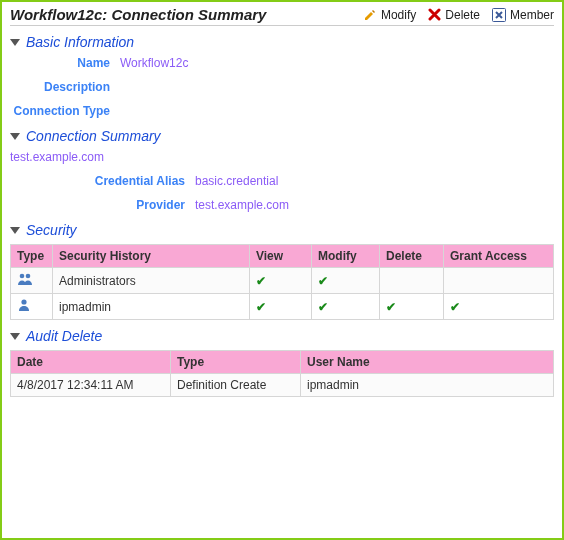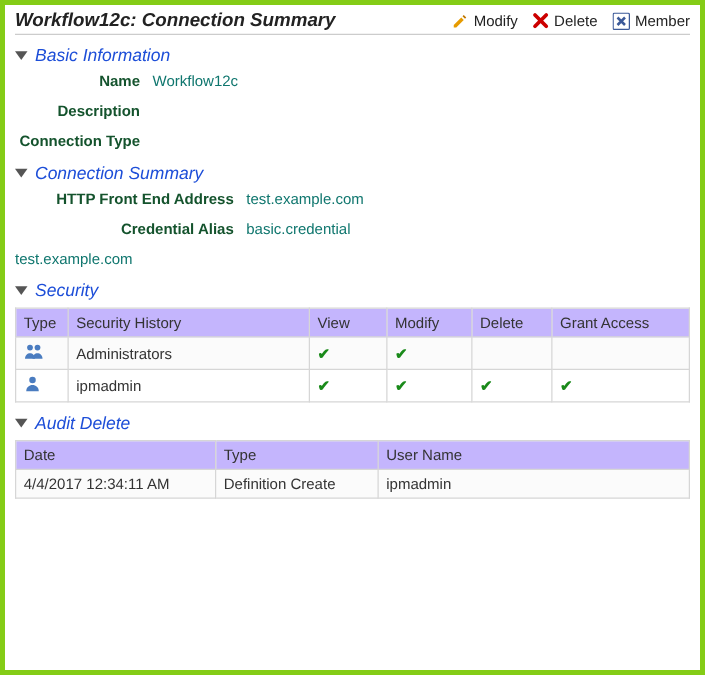"Workflow12c: Connection Summary" .page { border: 4px solid #84cc16 -> 2px solid #84cc16 }
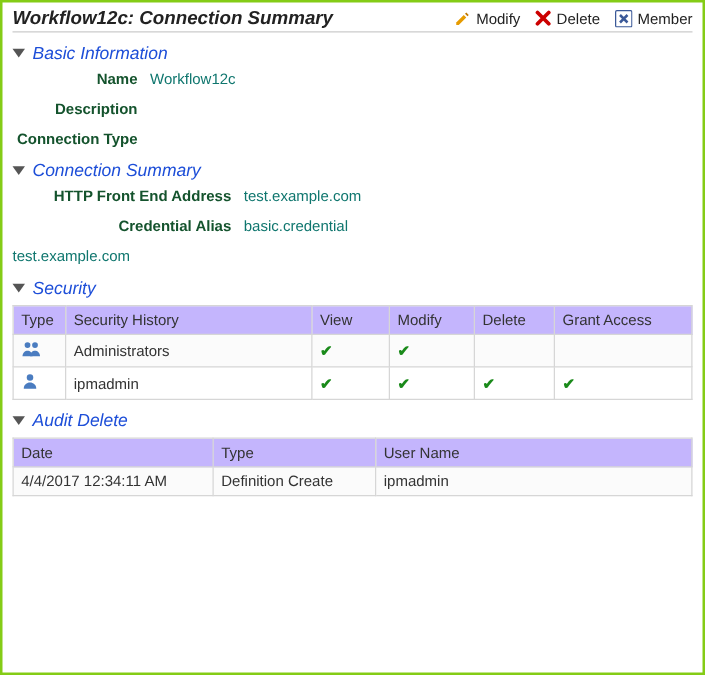"Name" .kv-label { color: #14532d -> #3b82f6 }
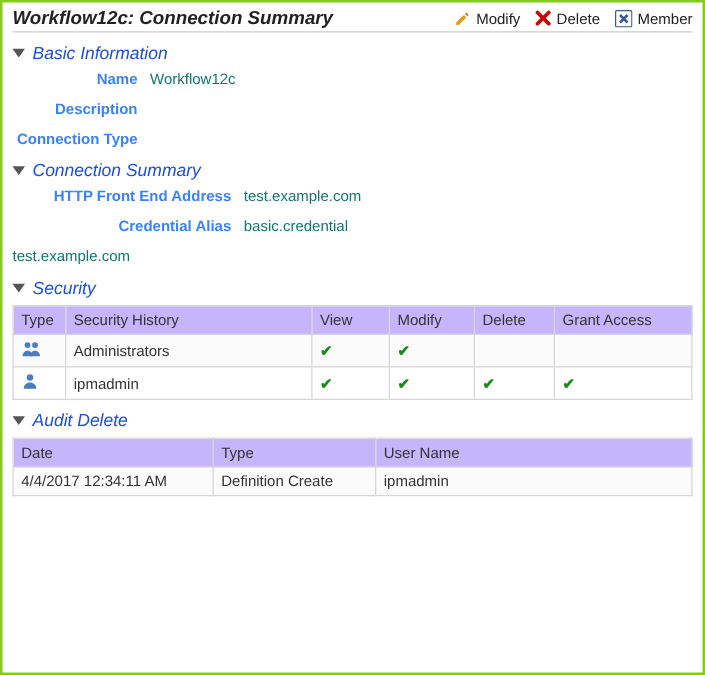"Workflow12c" .kv-value { color: #0f766e -> #8b5cf6 }
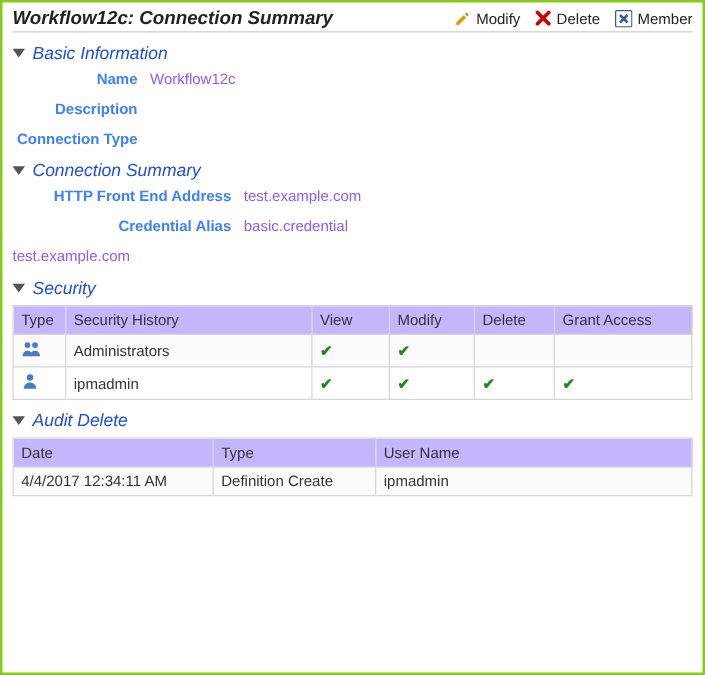"HTTP Front End Address" div.kv-label { html: <div>HTTP Front End Address</div> -> none }
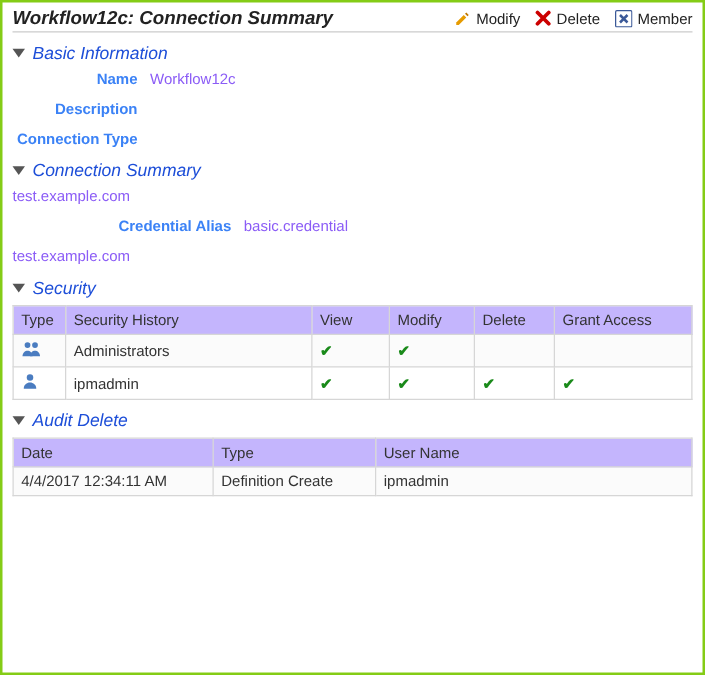"Provider" div.kv-label { html: none -> <div>Provider</div> }
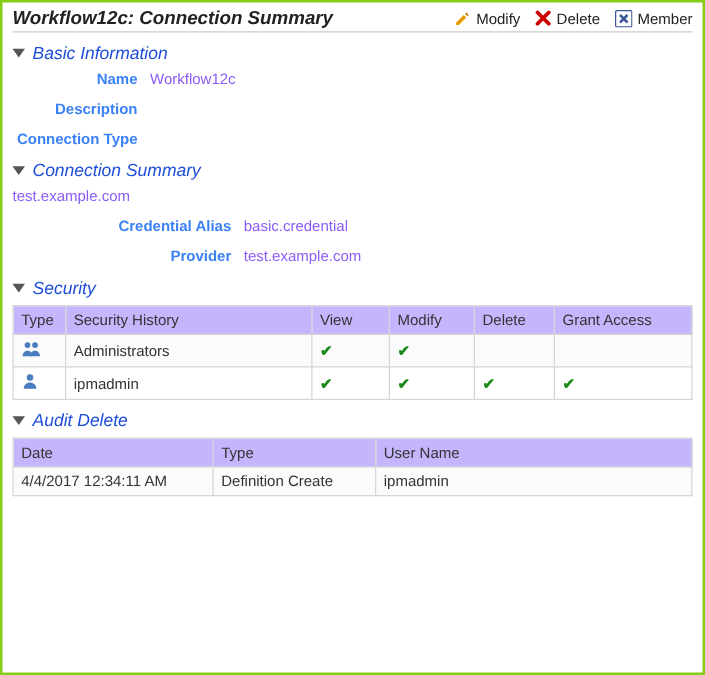"Type" th { background: #c4b5fd -> #f9a8d4; font-weight: normal -> bold }
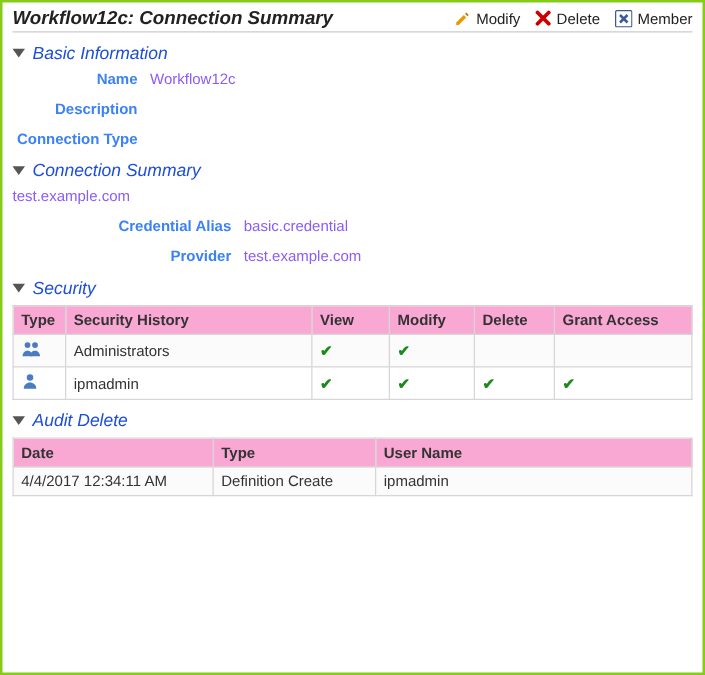"4/4/2017 12:34:11 AM" td { text: 4/4/2017 -> 4/8/2017 }
